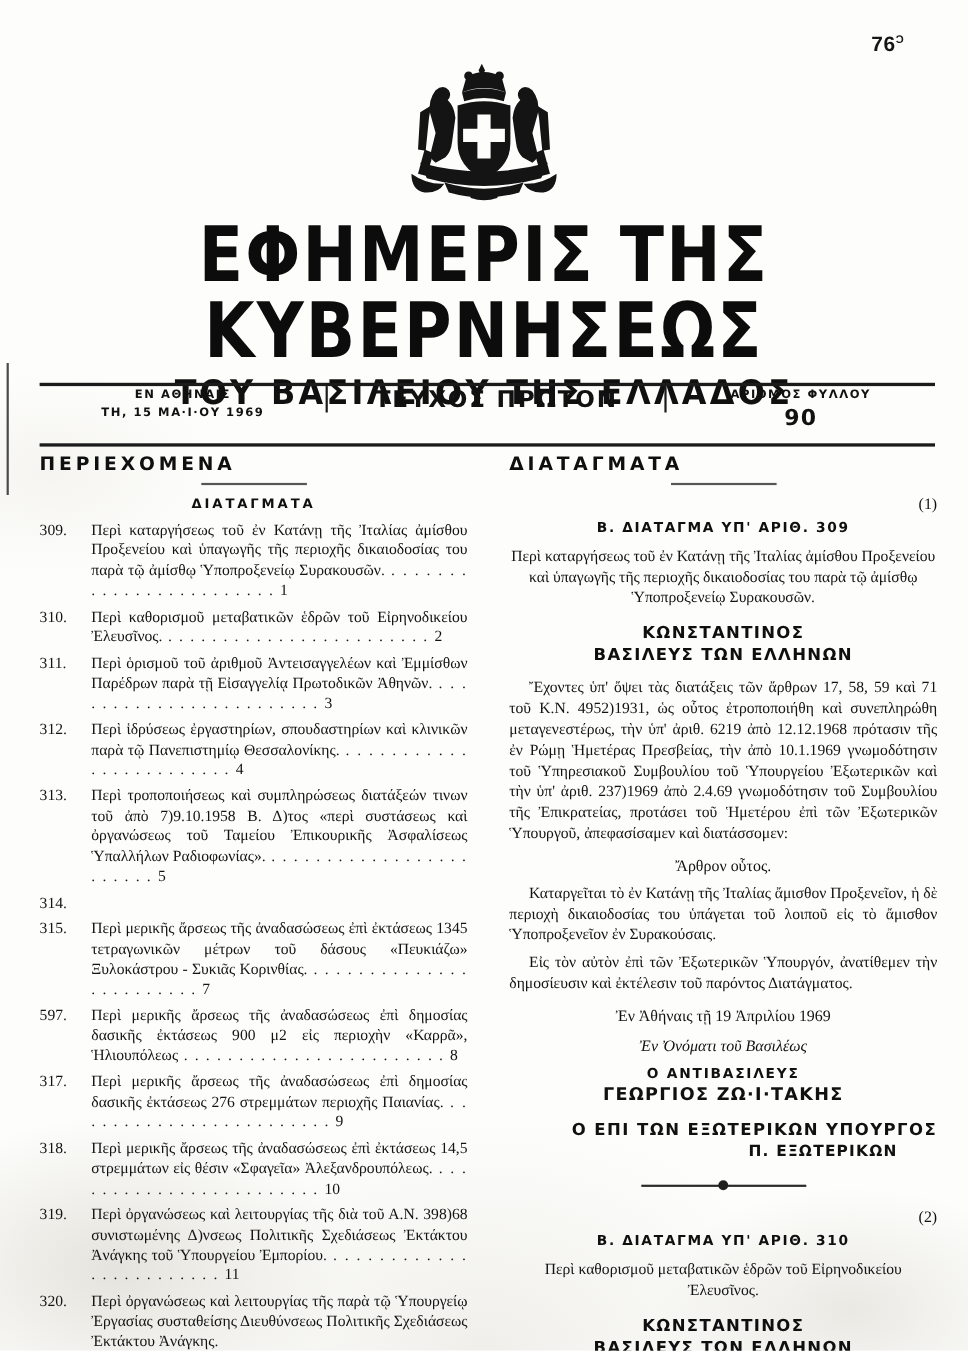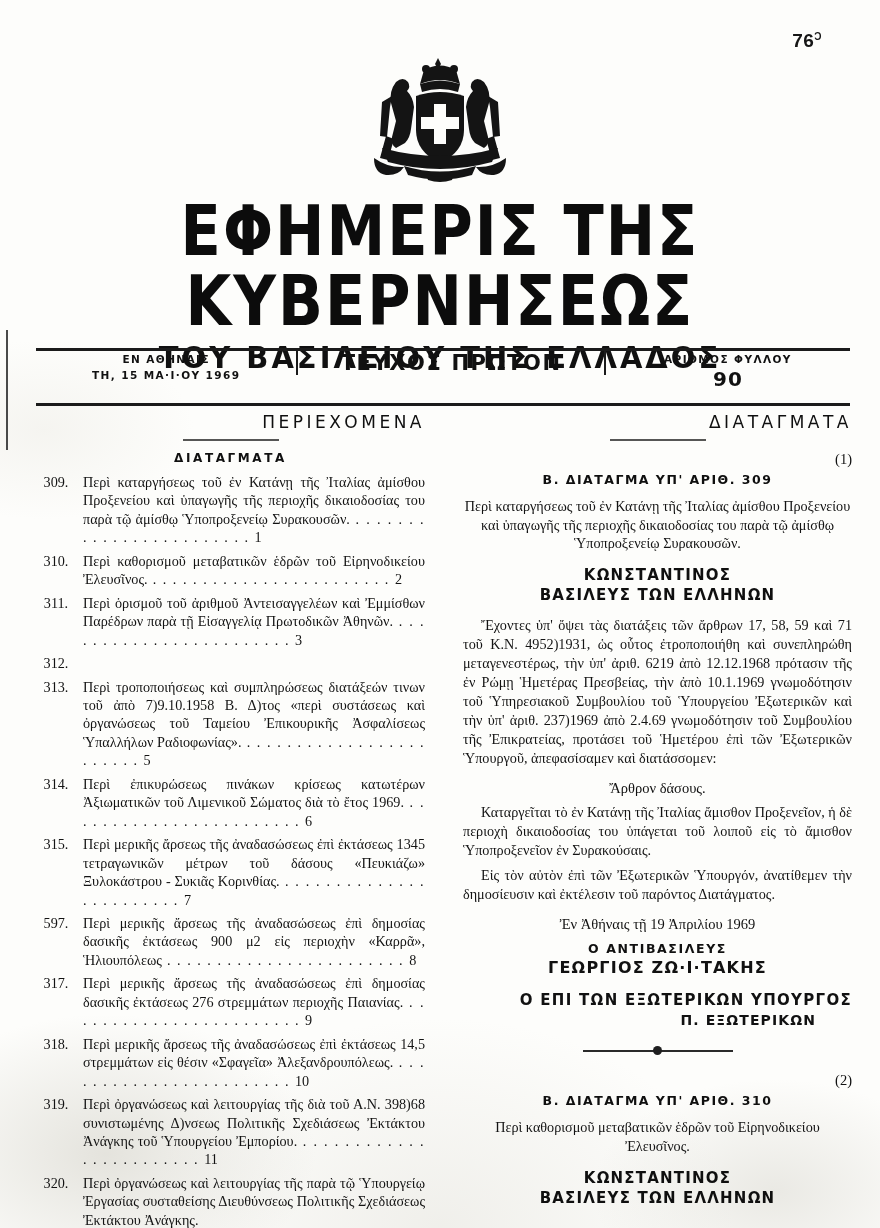"ΠΕΡΙΕΧΟΜΕΝΑ" .sec-title { font-weight: normal -> bold; text-align: right -> left }
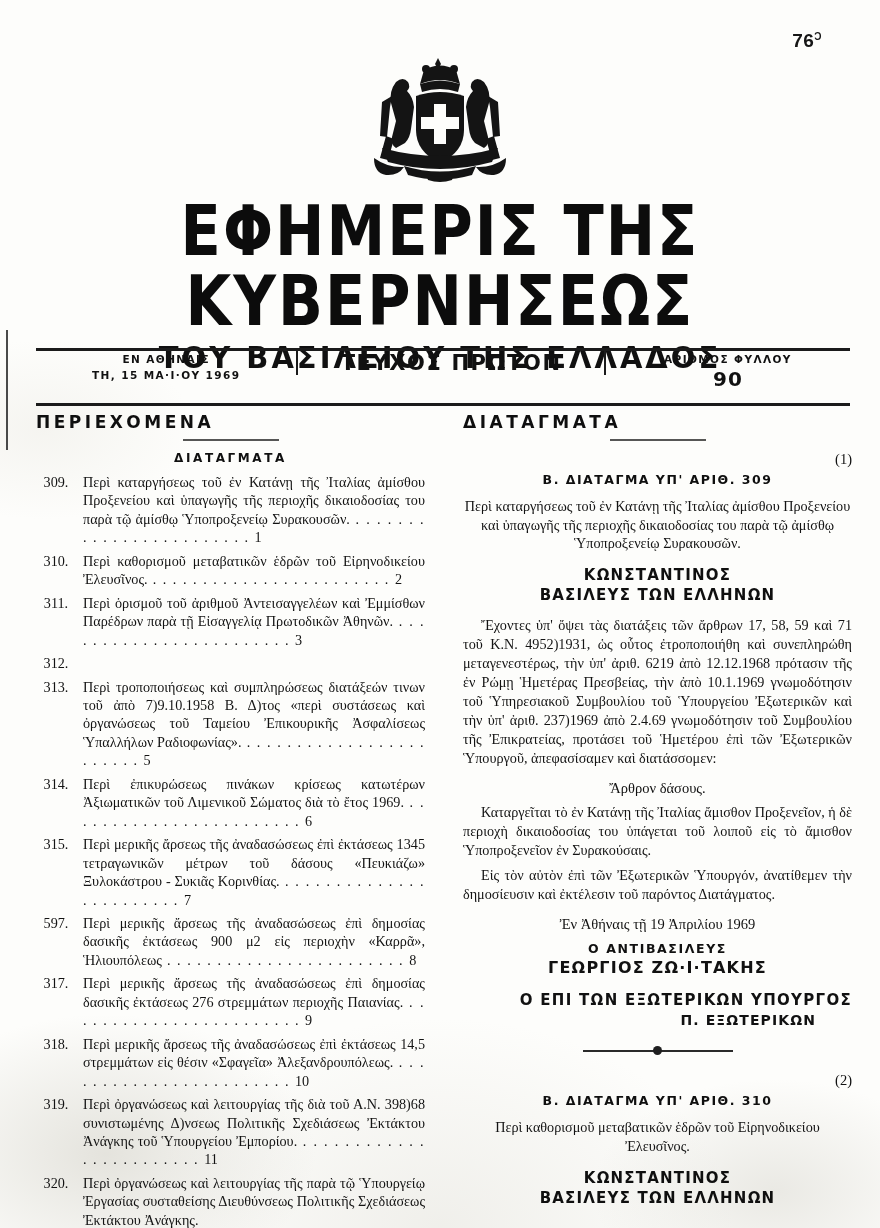"309." .toc-num { text-align: center -> left }
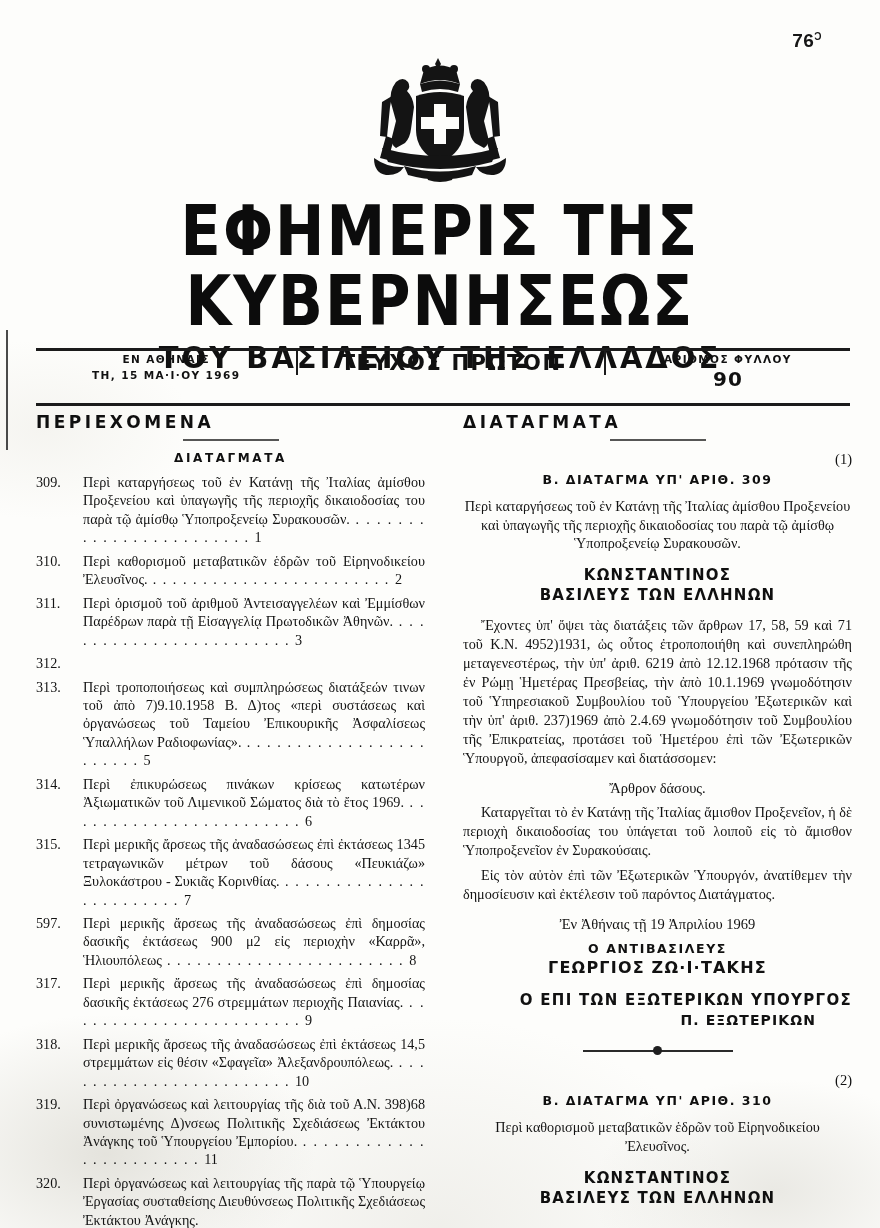"Περὶ ἱδρύσεως ἐργαστηρίων, σπουδαστηρίων" span.toc-text { html: none -> <span>Περὶ ἱδρύσεως ἐργαστηρίων, σπουδαστηρίων καὶ κλινικῶν παρὰ τῷ Πανεπιστημίῳ Θεσσαλονίκης.<span> . . . . . . . . . . . . . . . . . . . . . . . . </span><span>4</span></span> }
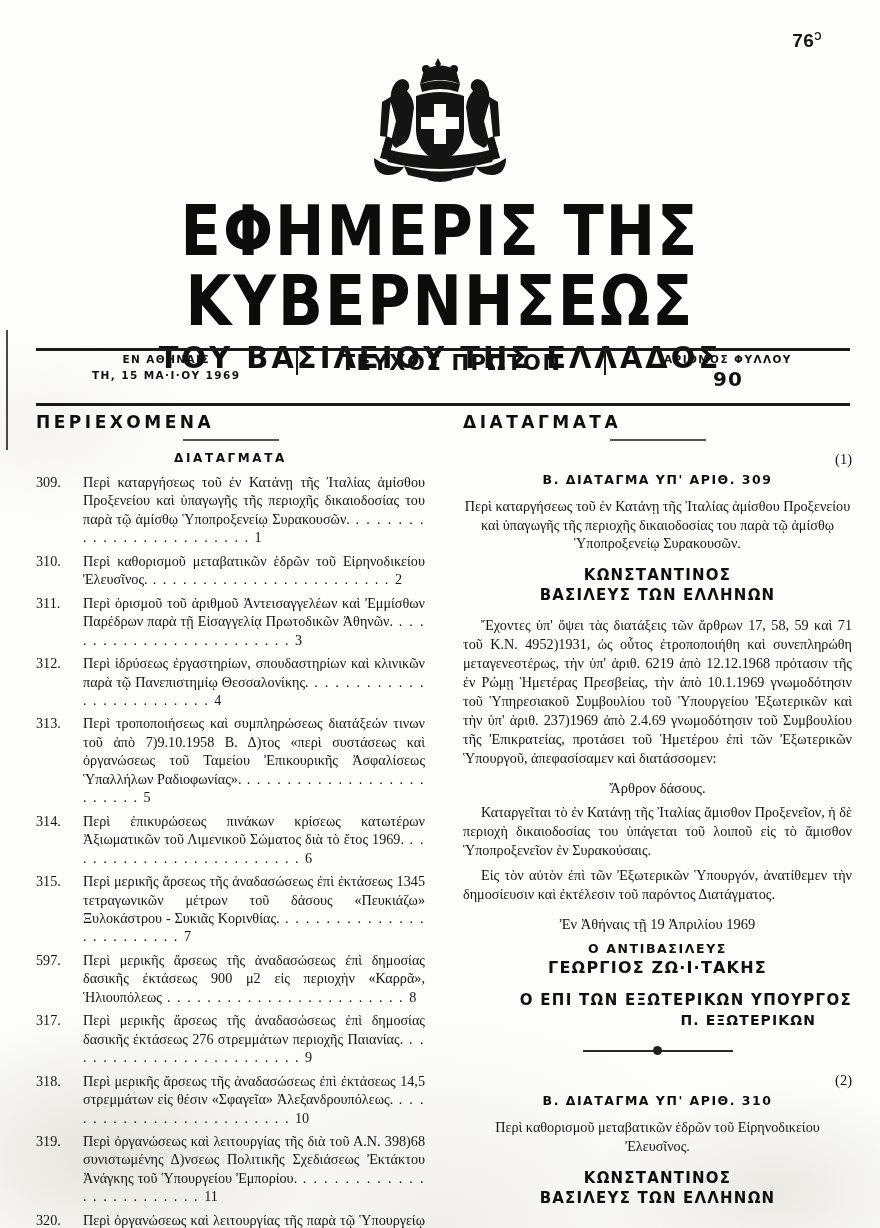"Ἄρθρον δάσους." div.center-line { text: δάσους -> οὗτος }
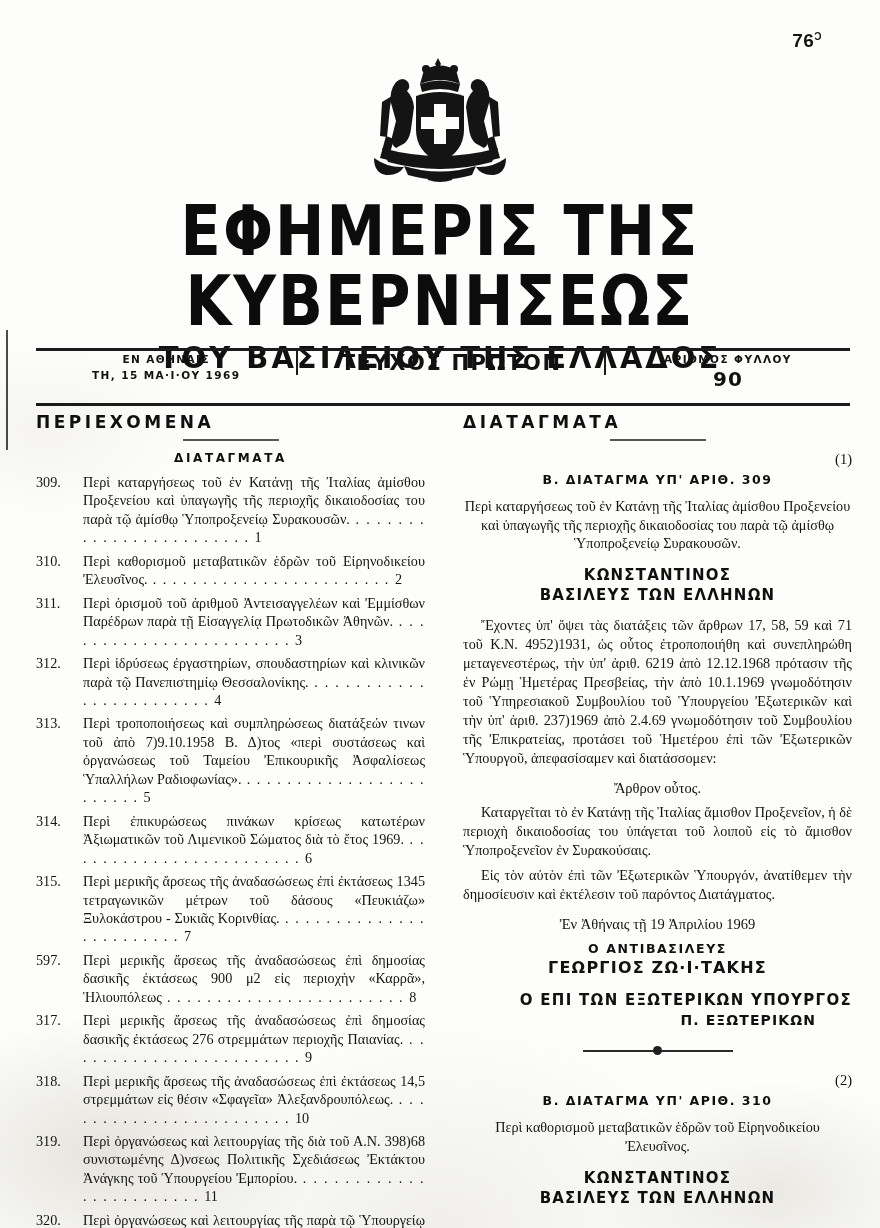"Περὶ ἐπικυρώσεως πινάκων κρίσεως" span.toc-text { html: <span>Περὶ ἐπικυρώσεως πινάκων κρίσεως κατωτέρων Ἀξιωματικῶν τοῦ Λιμενικοῦ Σώματος διὰ τὸ ἔτος 1969.<span> . . . . . . . . . . . . . . . . . . . . . . . . </span><span>6</span></span> -> none }
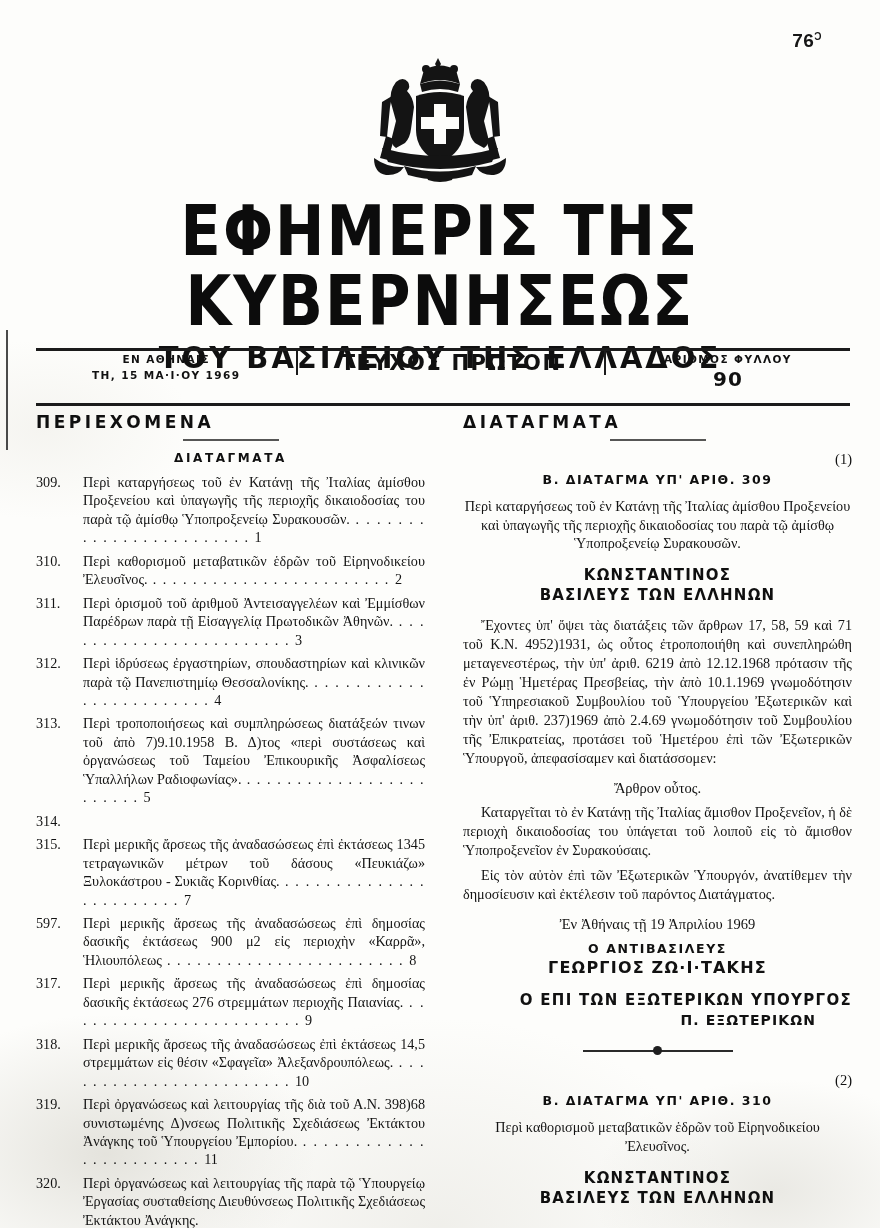"Ἐν Ὀνόματι τοῦ Βασιλέως" div.center-italic { html: none -> <div>Ἐν Ὀνόματι τοῦ Βασιλέως</div> }
